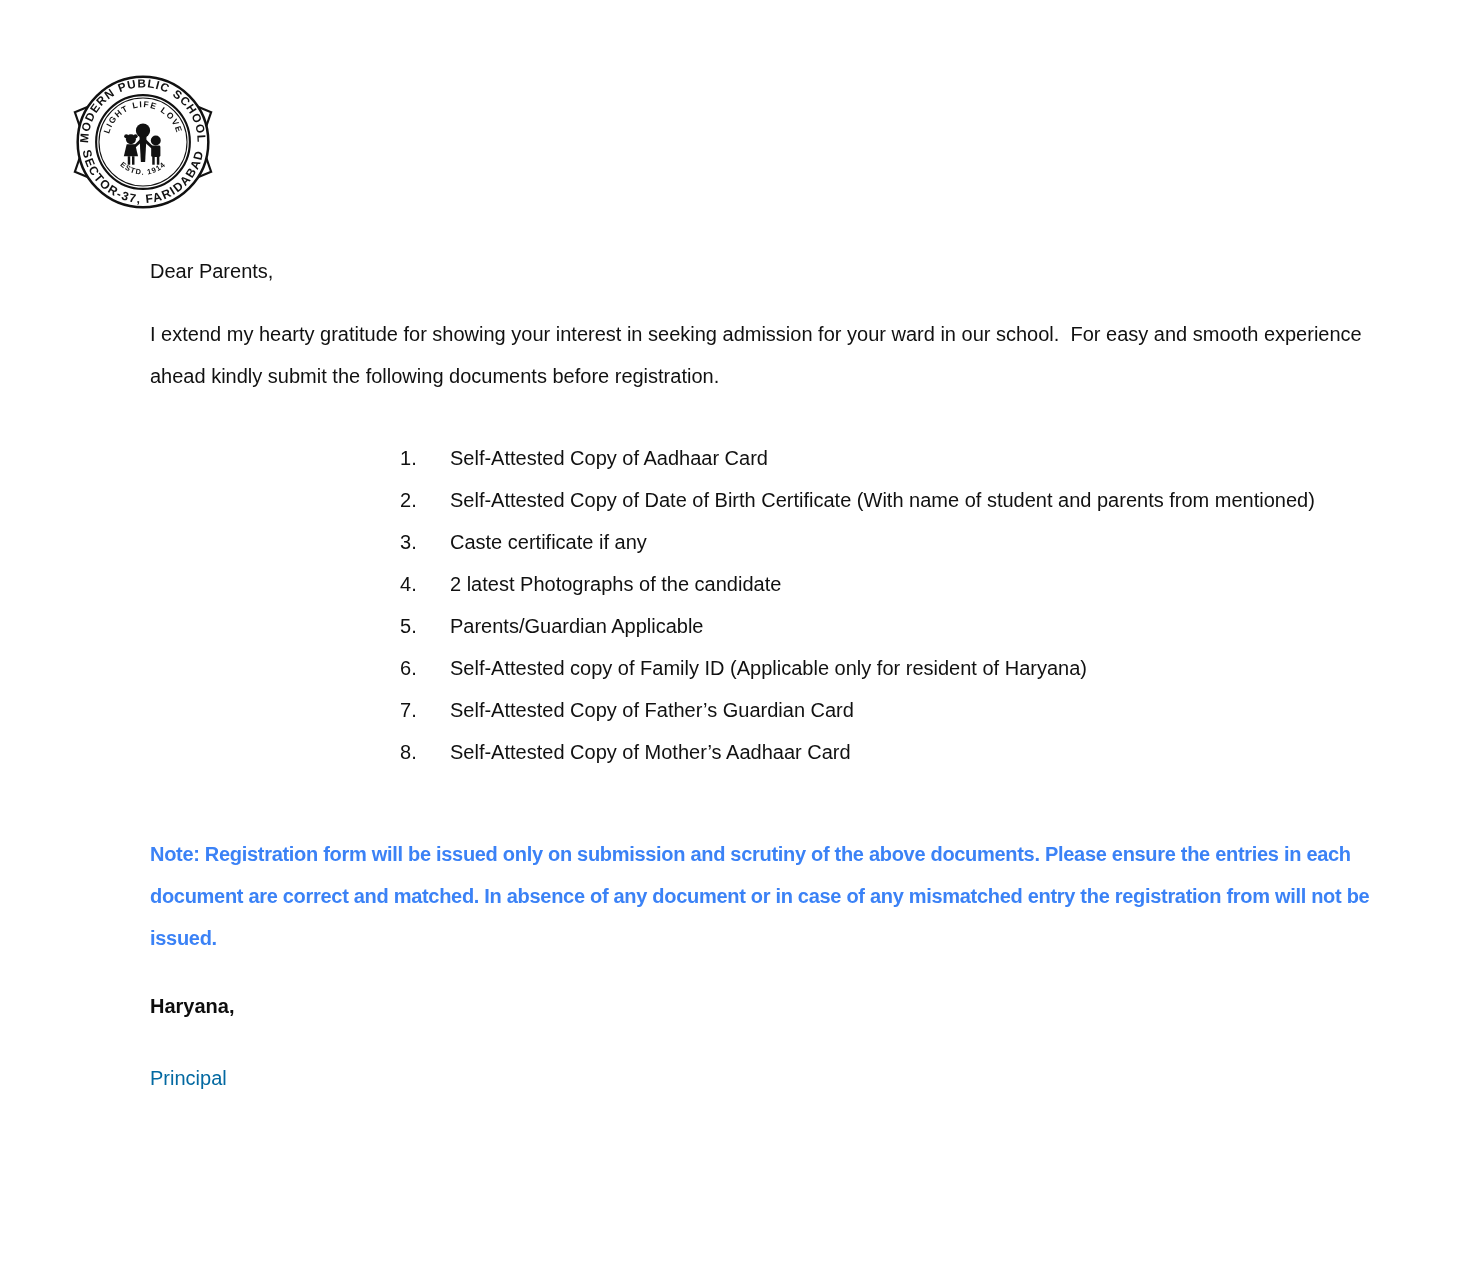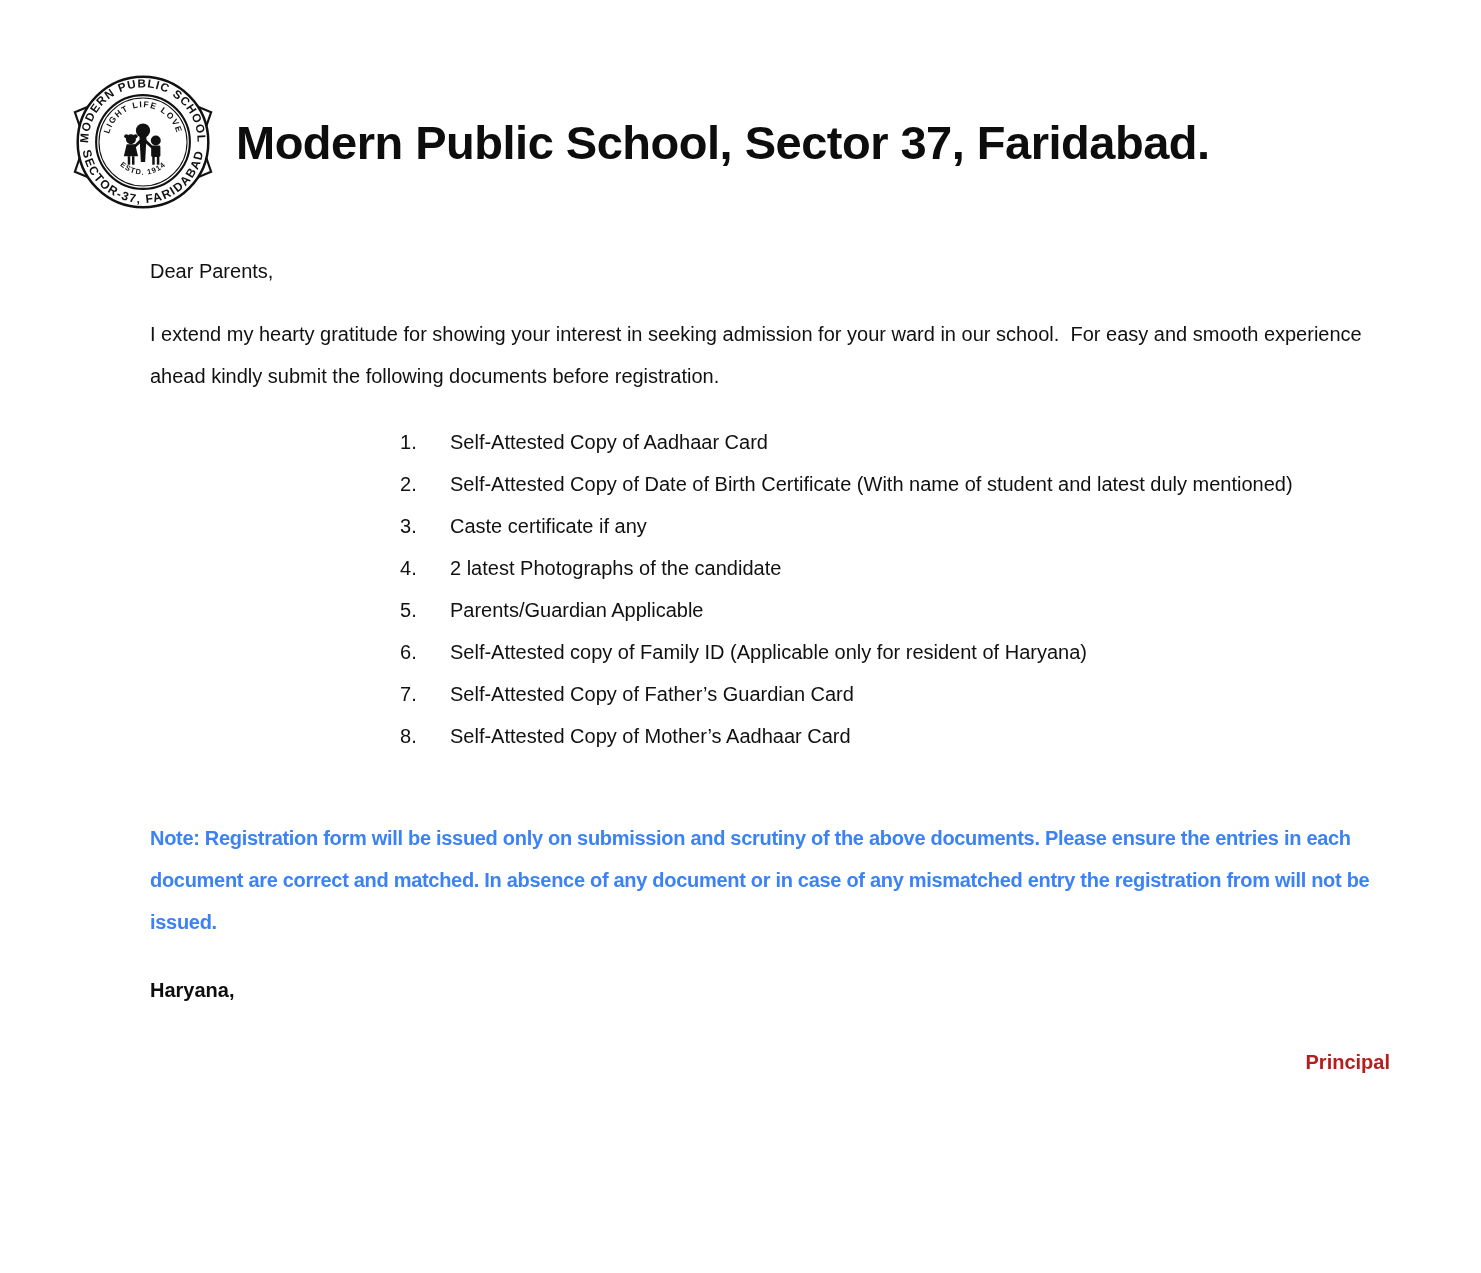"Modern Public School, Sector 37," h1.page-title { html: <h1>Modern Public School, Sector 37, Faridabad.</h1> -> none }
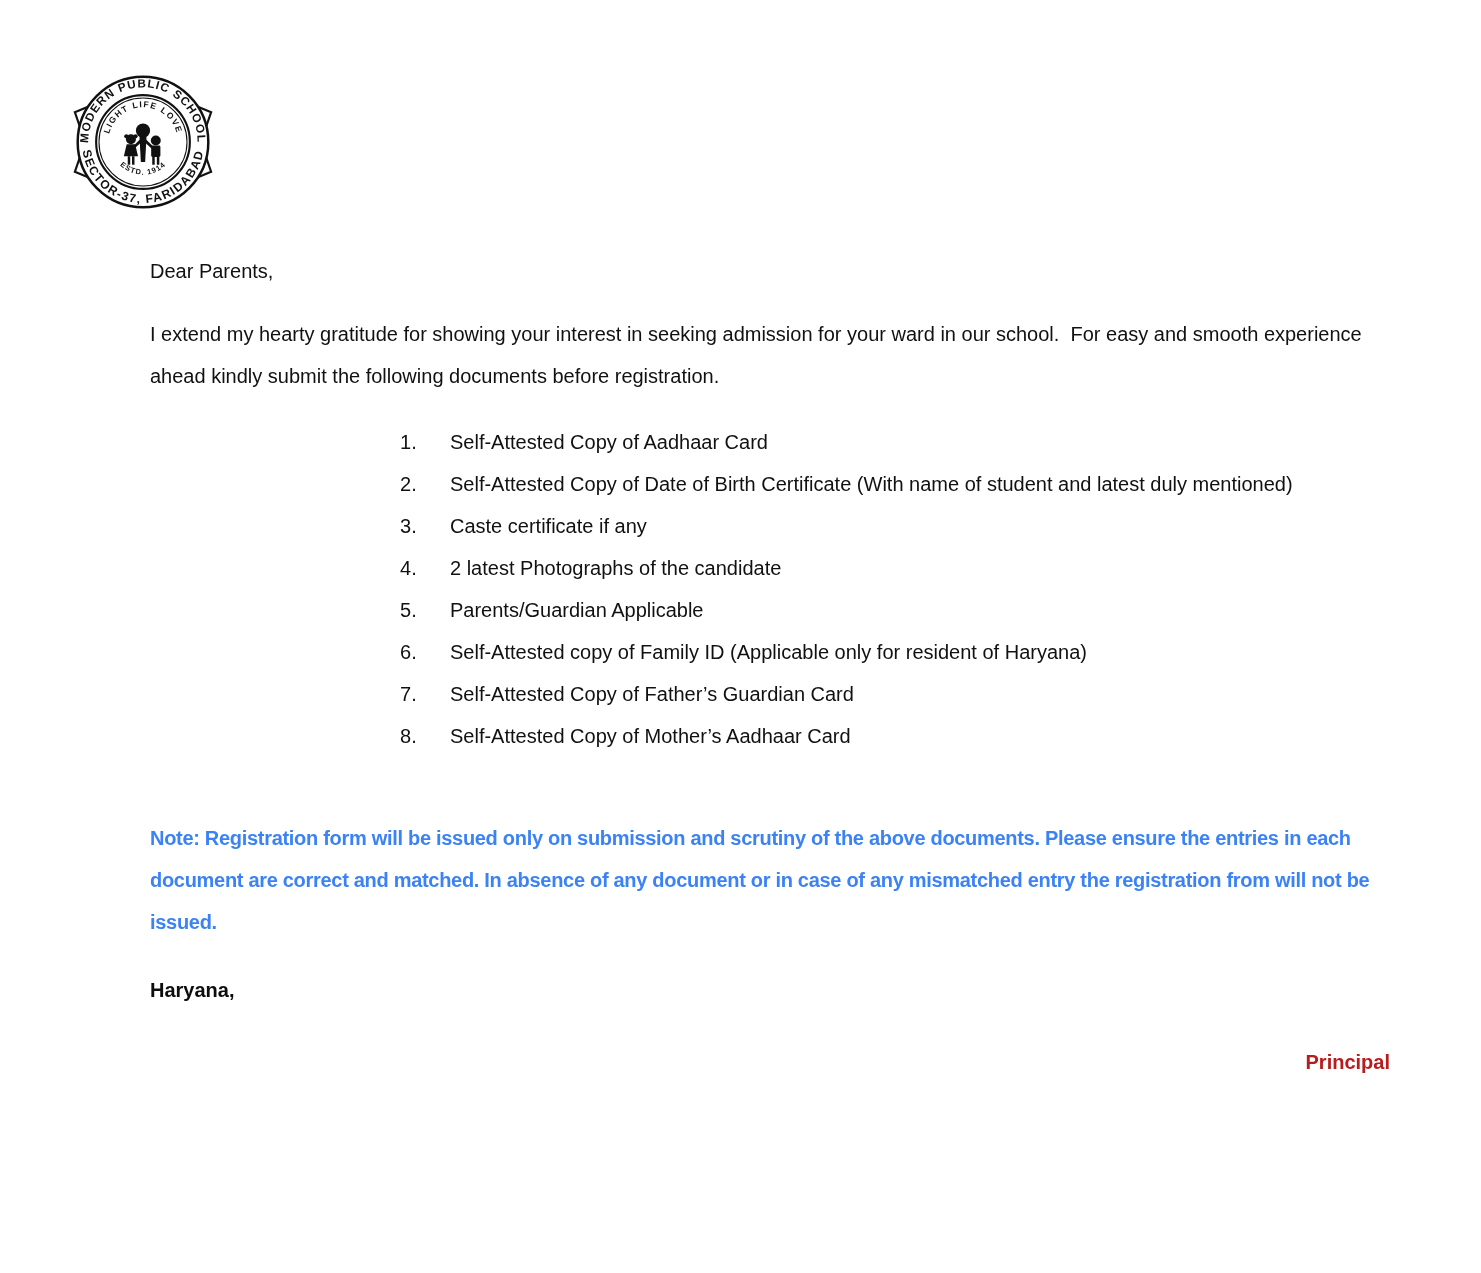"I extend my hearty gratitude" .intro { margin-bottom: 24px -> 40px }
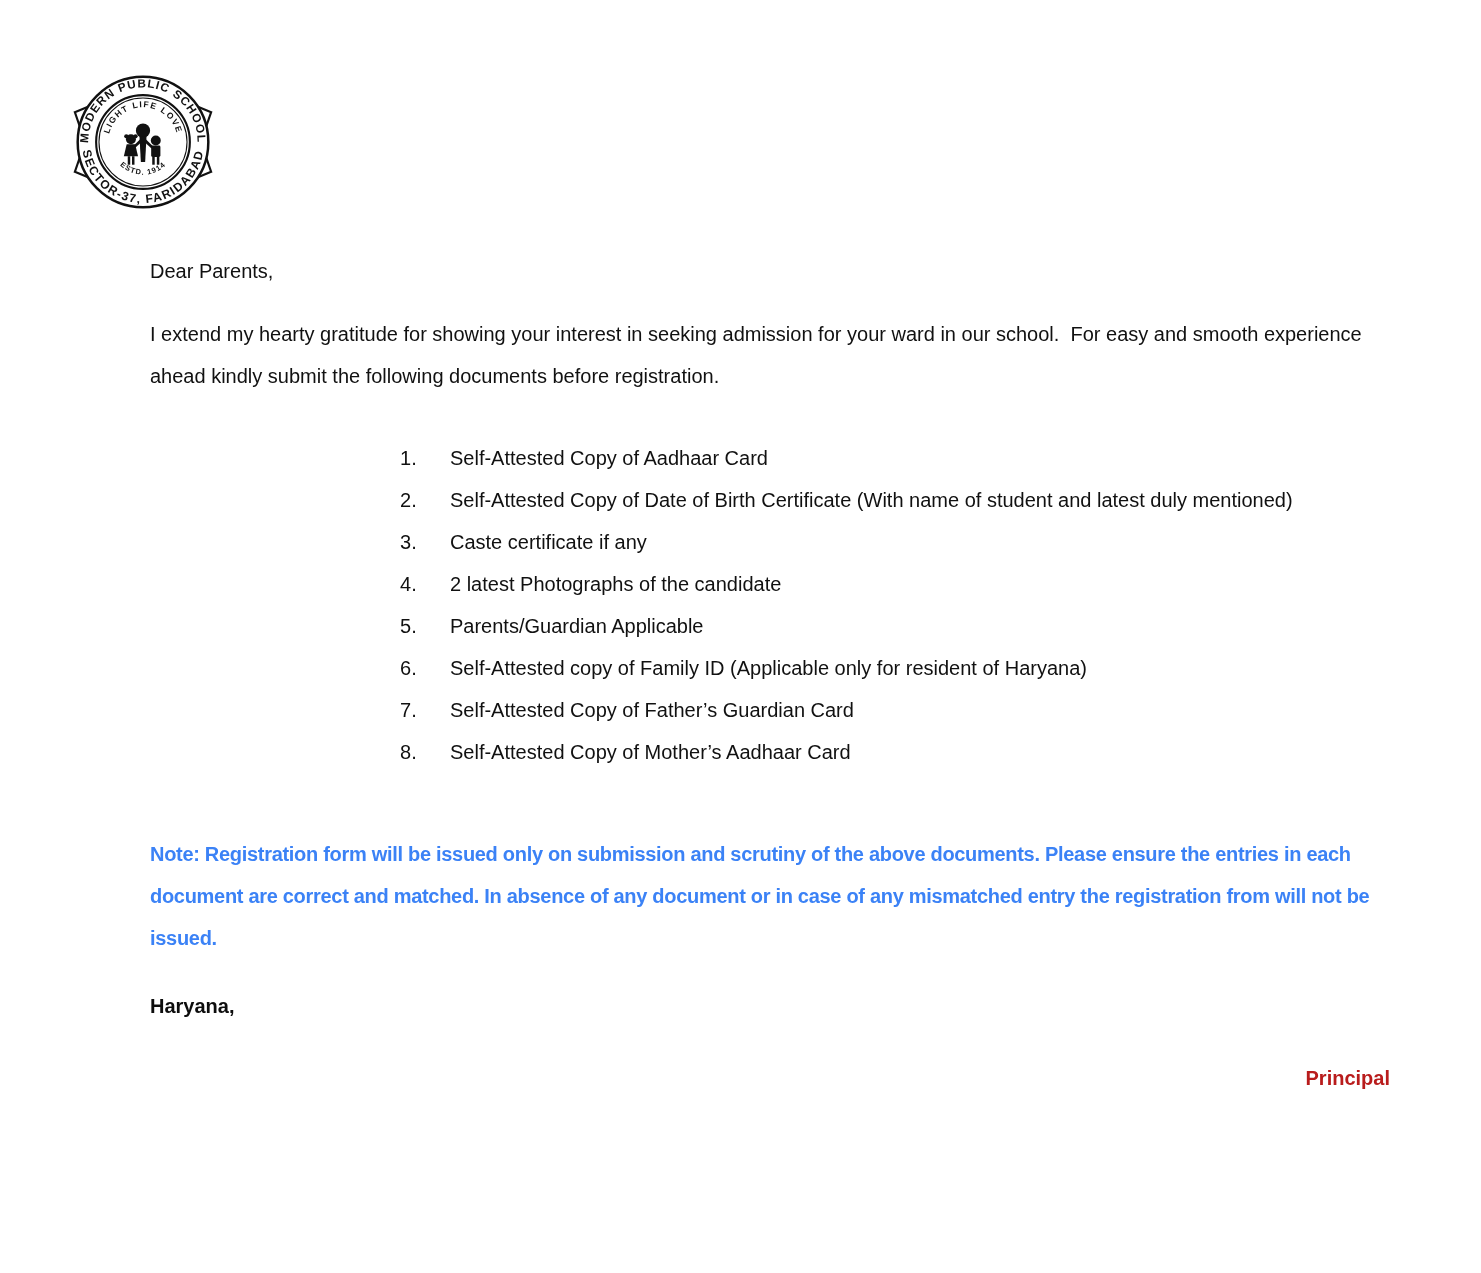"Self-Attested Copy of Date of" span.li-text { text: latest duly -> parents from }
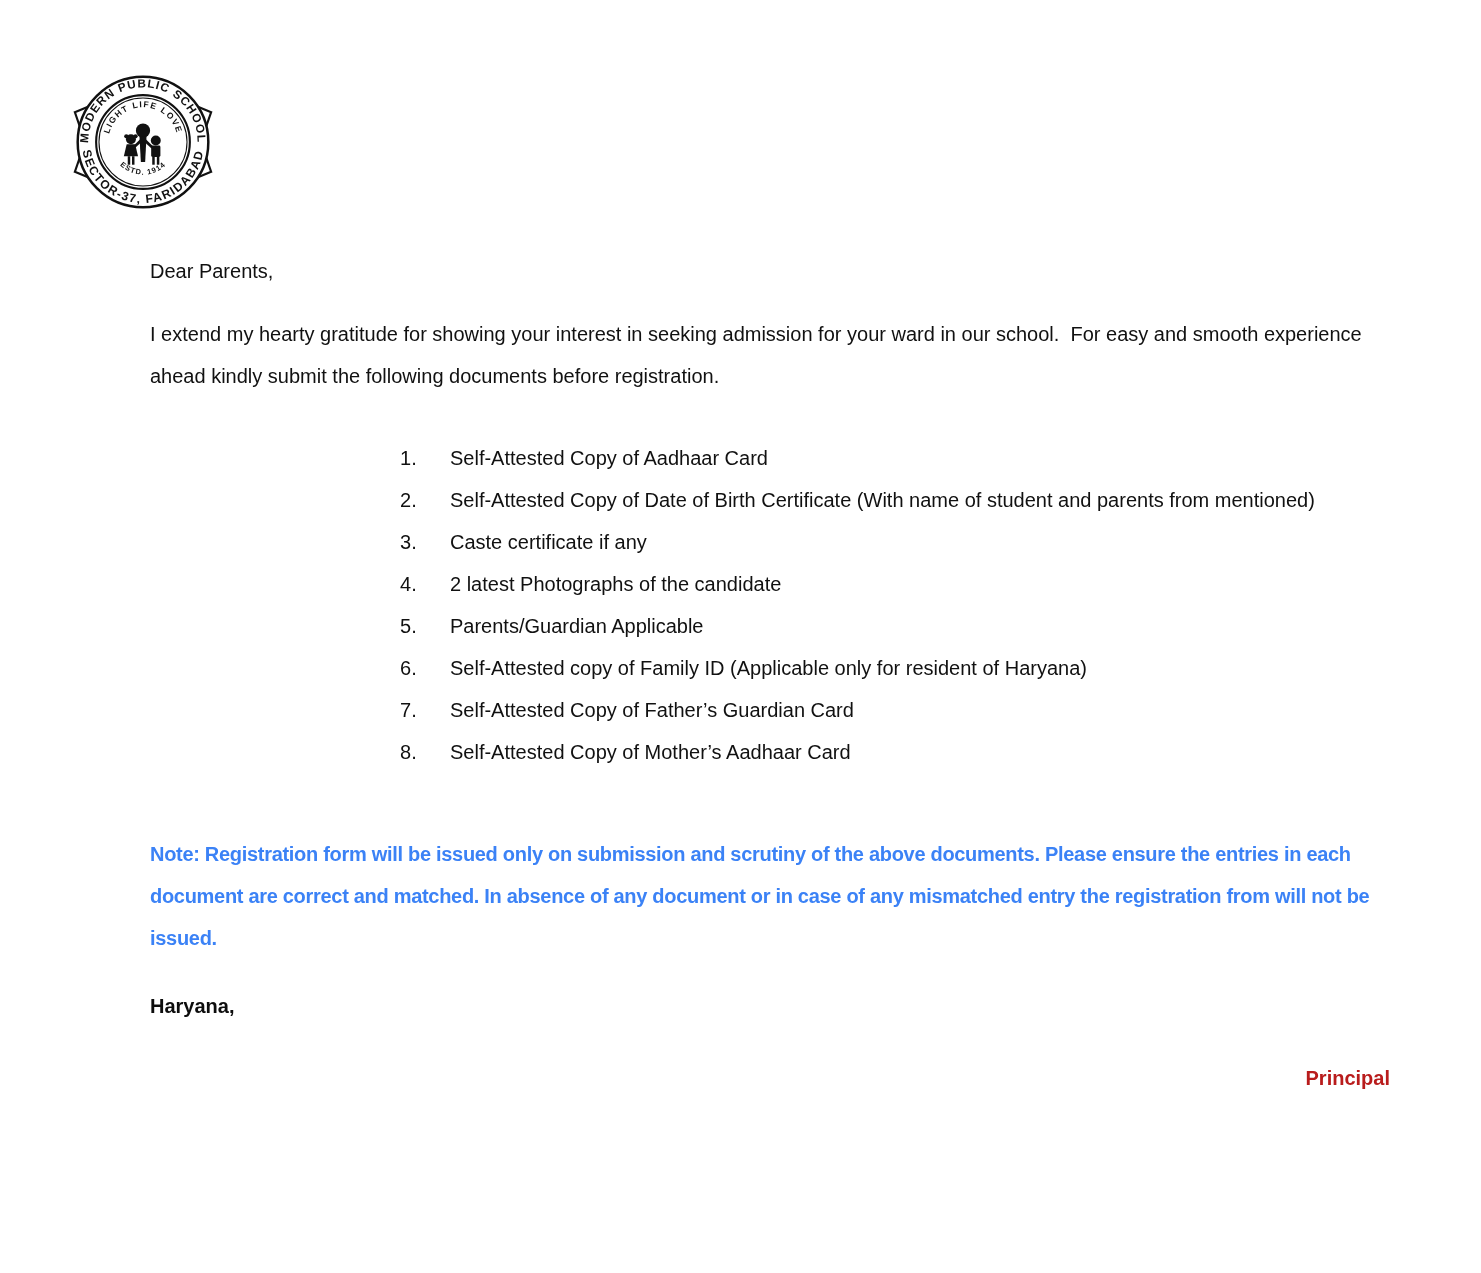"Principal" .signature { color: #b91c1c -> #0369a1; font-weight: 700 -> 400; text-align: right -> none }
